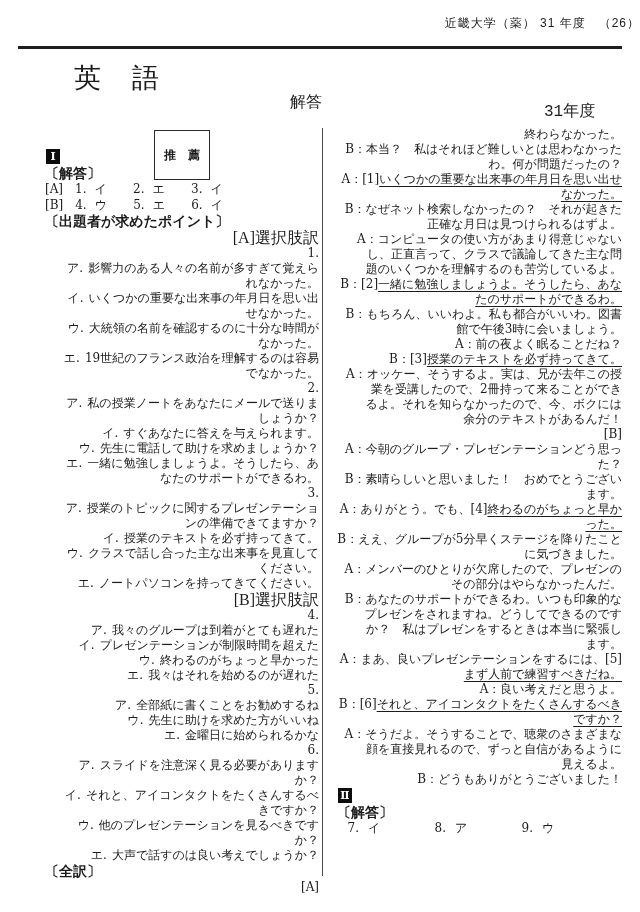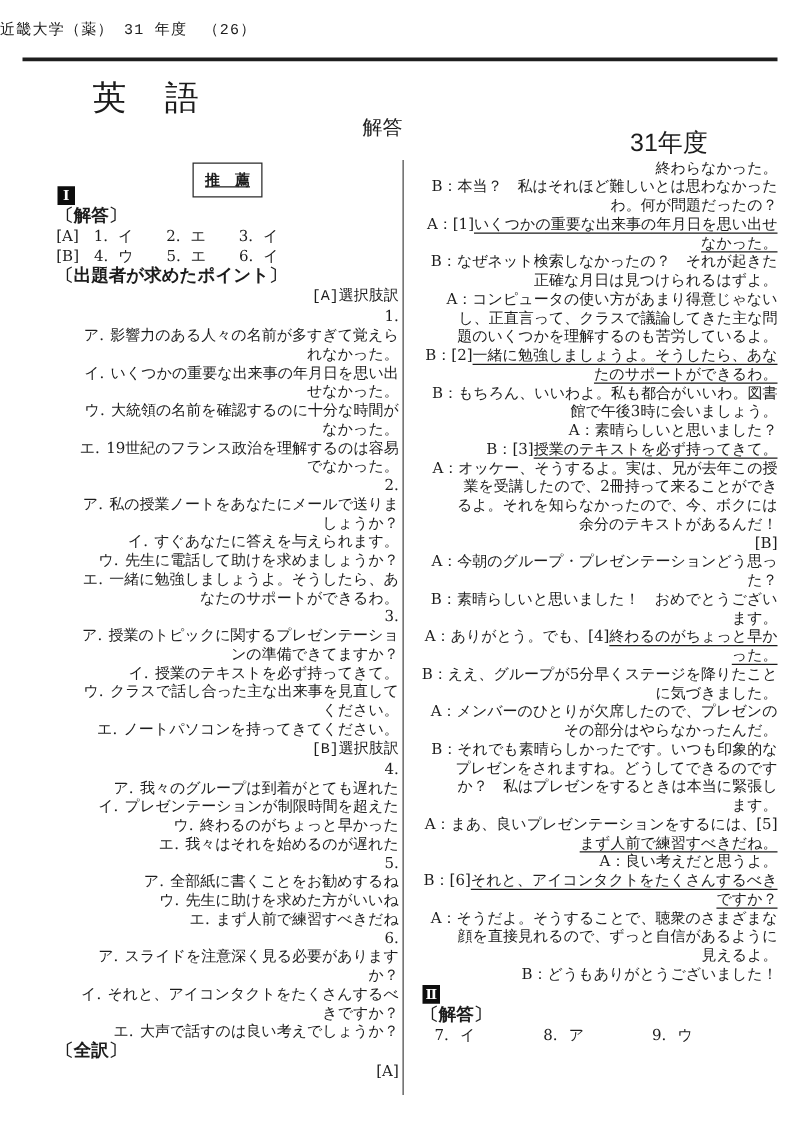"近畿大学（薬） 31 年度 （26）" .page-header { font-family: Liberation Mono, monospace -> Liberation Sans, sans-serif; text-align: left -> right }
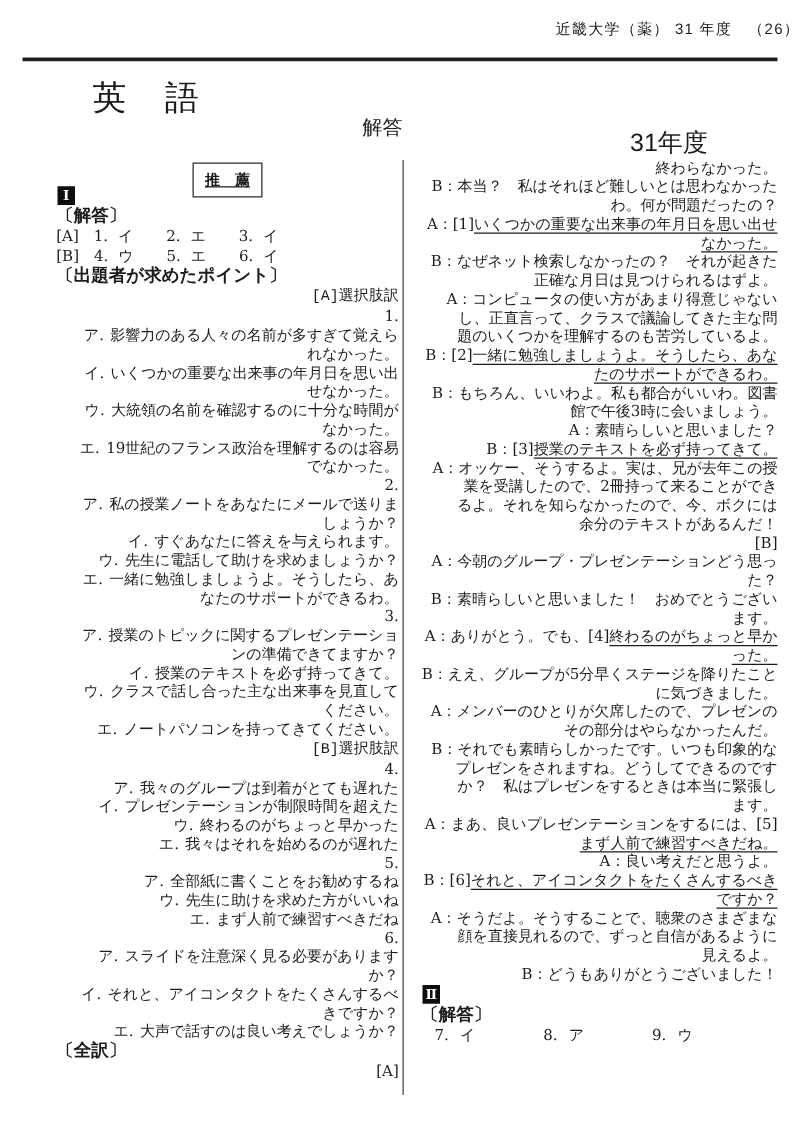"31年度" .year-label { font-family: Liberation Sans, sans-serif -> Liberation Mono, monospace; font-size: 20px -> 16px; left: 504px -> 544px }
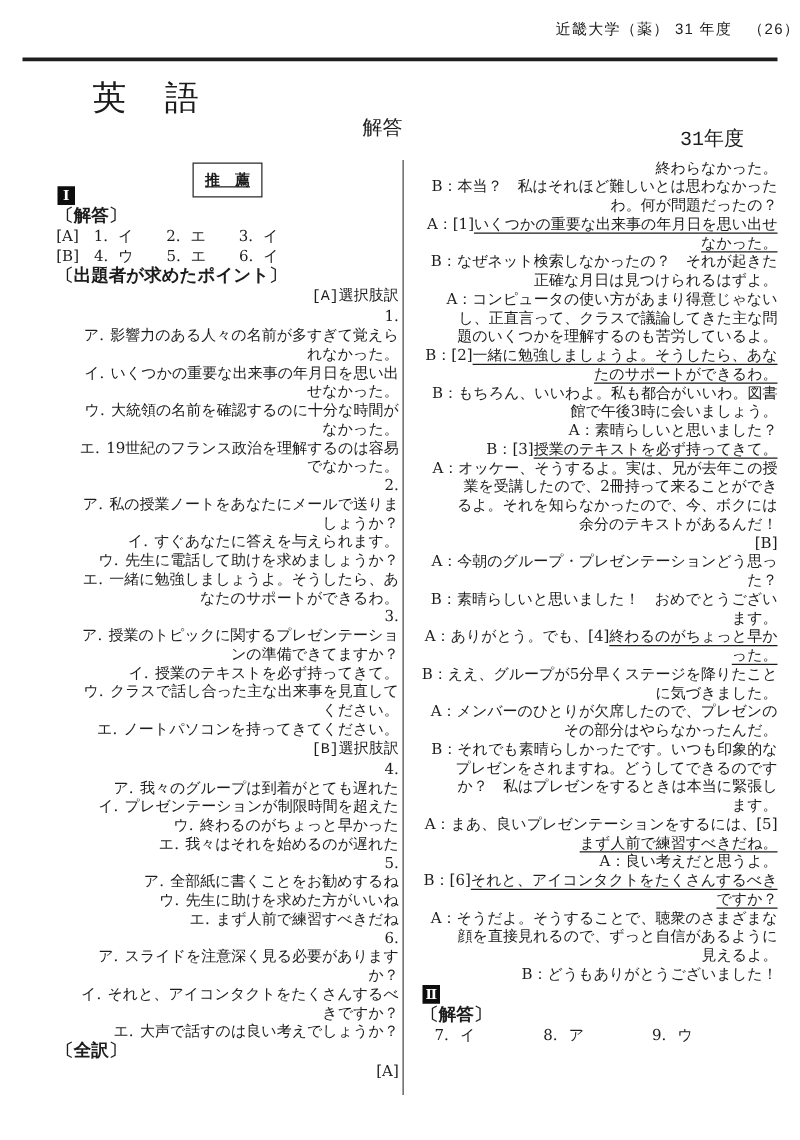"推 薦" .suisen-box { padding: 4px 9px -> 15px 9px; text-decoration: underline -> none }
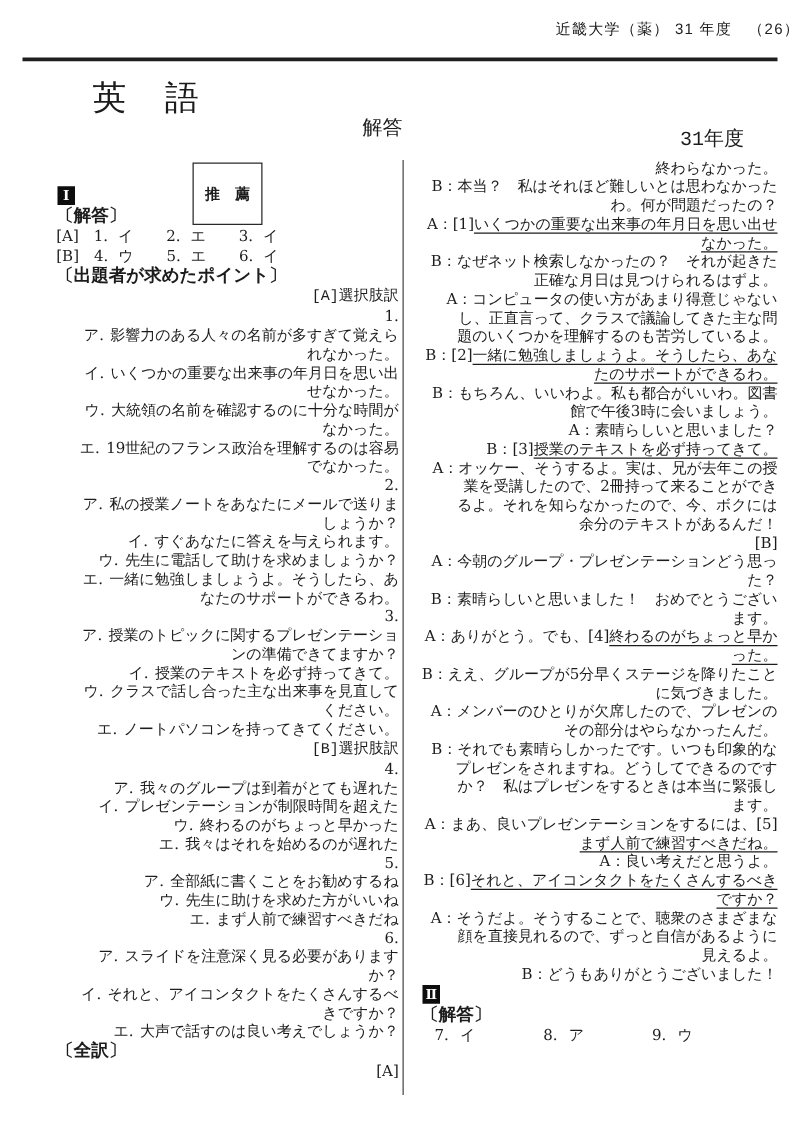"[A]選択肢訳" .sub-head { font-family: Liberation Mono, monospace -> Liberation Serif, serif; font-size: 12px -> 16px }
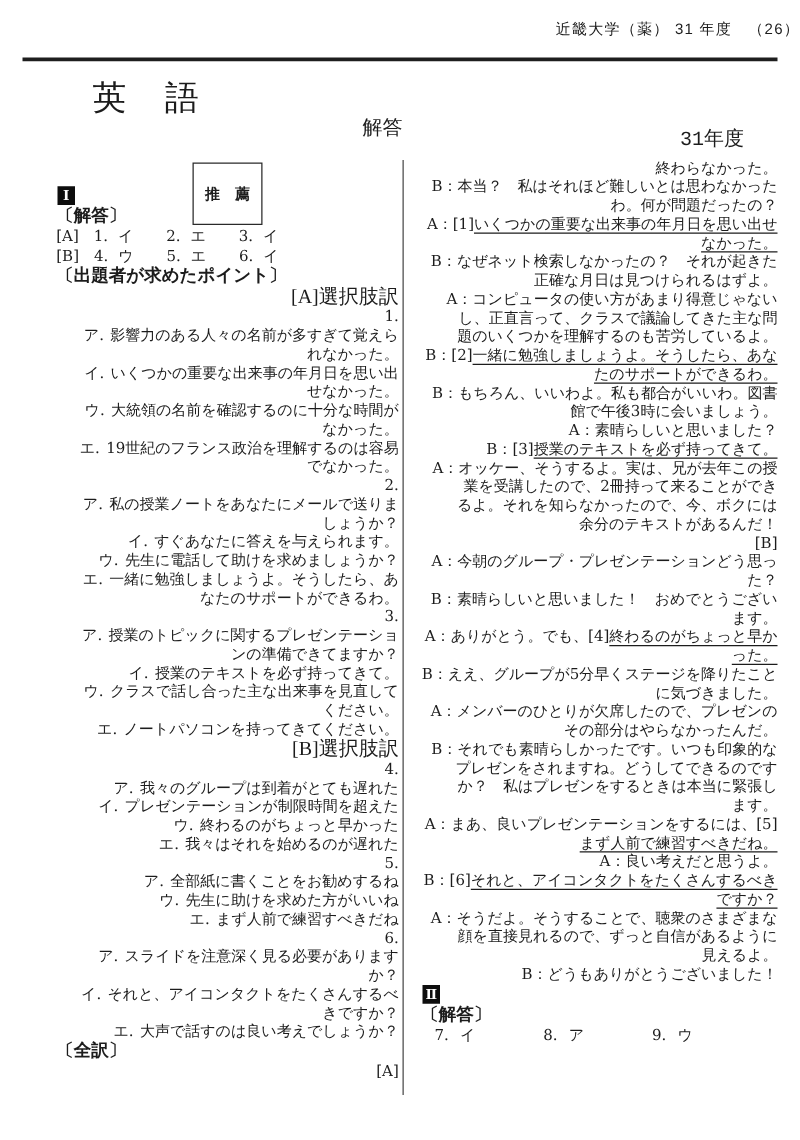"素晴らしいと思いました？" span { text: 素晴らしいと思いました -> 前の夜よく眠ることだね }
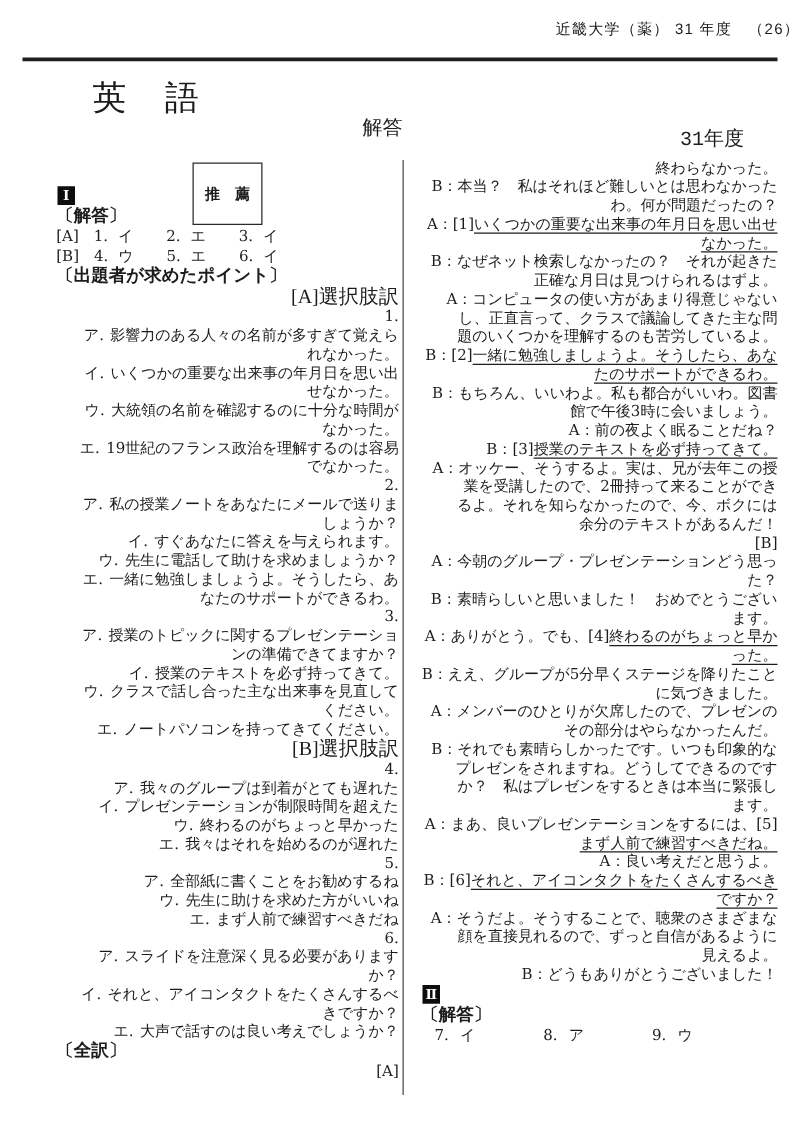"それでも素晴らしかったです。いつも印象的なプレゼンをされますね。どうしてできるの" span { text: それでも素晴らしかったです -> あなたのサポートができるわ }
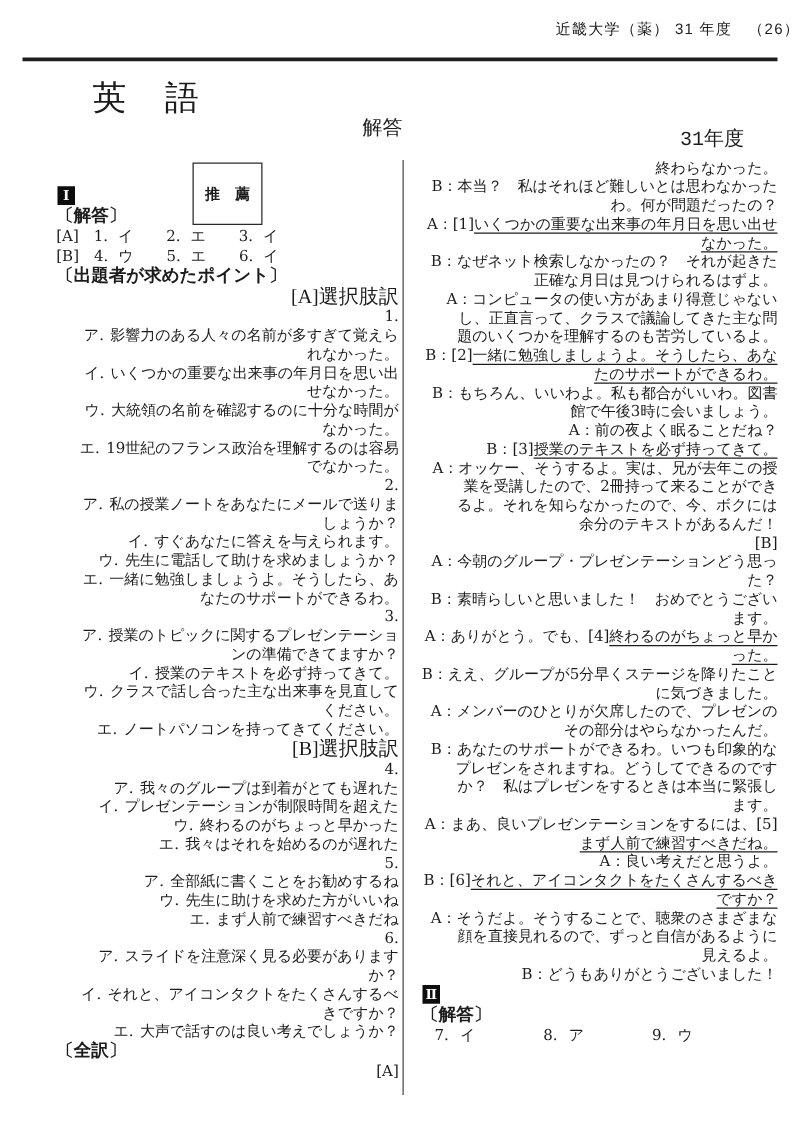"まず人前で練習すべきだね" span.otext { text: まず人前で練習すべきだね -> 金曜日に始められるかな }
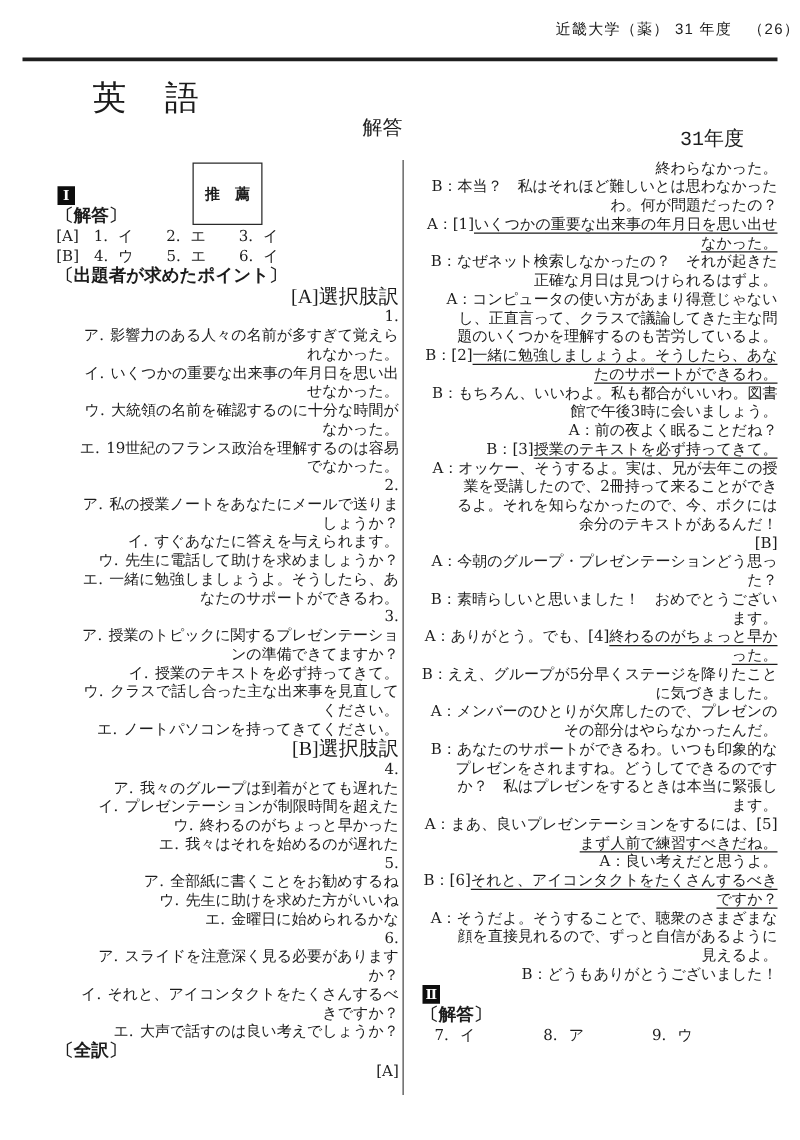"ウ. 他のプレゼンテーションを見るべきですか？" p.option { html: none -> <p><span>ウ.</span><span>他のプレゼンテーションを見るべきですか？</span></p> }
